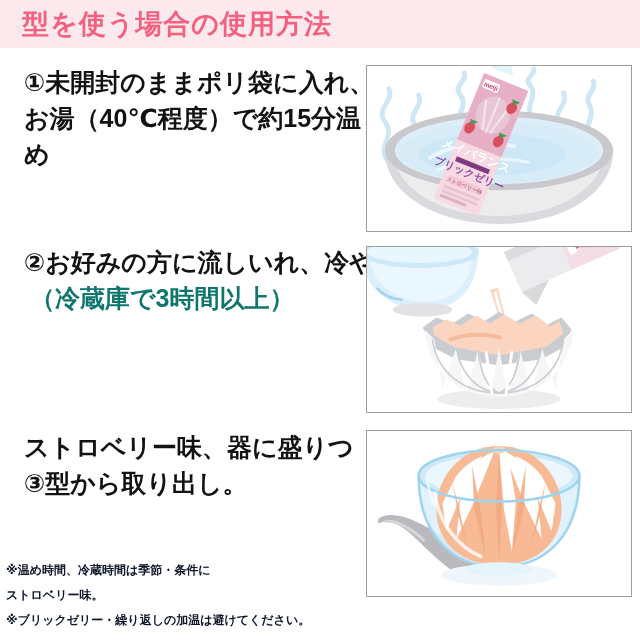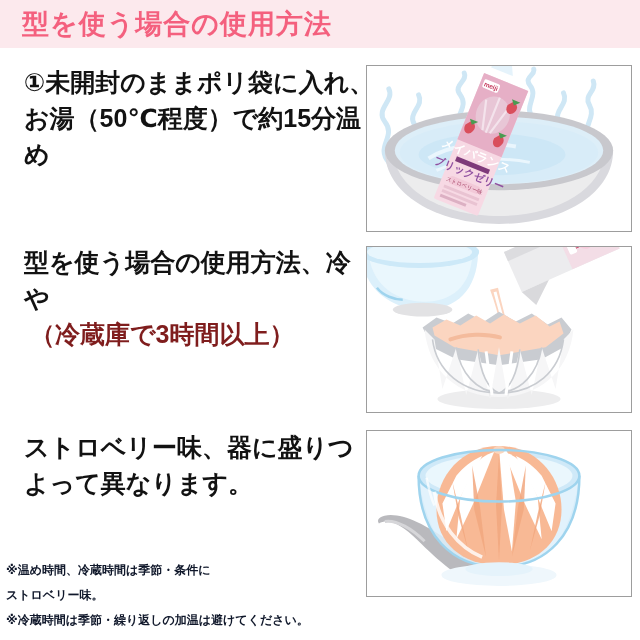"お湯（50℃程度）で約15分温め" div.step-text { text: 50 -> 40 }
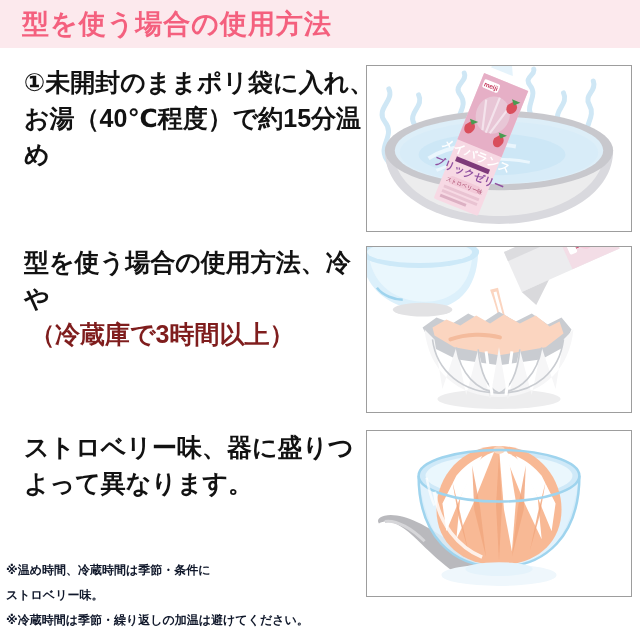"型を使う場合の使用方法、冷や" div.step-text { text: 型を使う場合の使用方法 -> ②お好みの方に流しいれ }
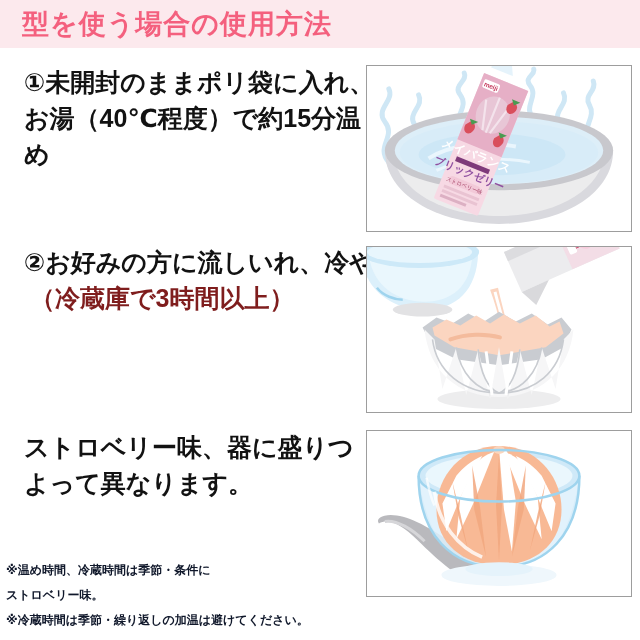"（冷蔵庫で3時間以上）" .step-sub { color: #7f1d1d -> #0f766e }
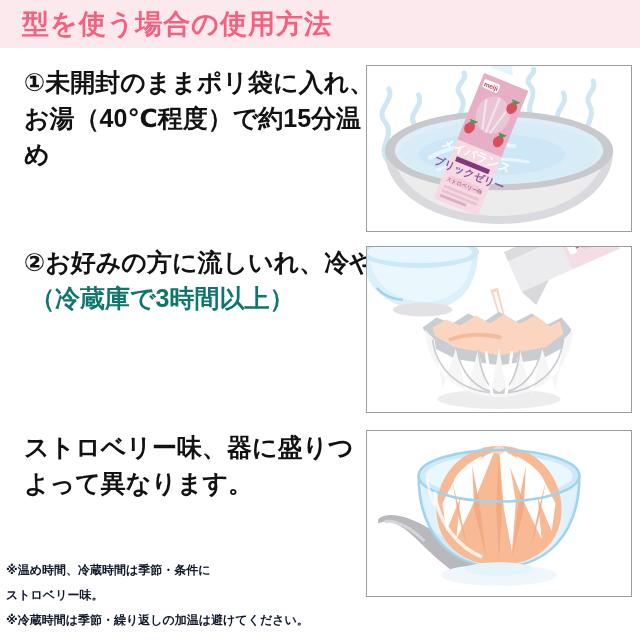"よって異なります。" div.step-text { text: よって異なります -> ③型から取り出し }
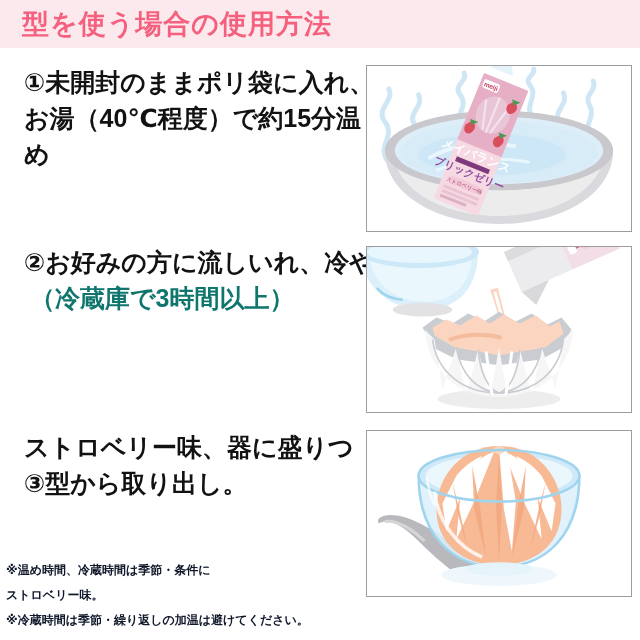"※冷蔵時間は季節・繰り返しの加温は避けてください。" div.note { text: 冷蔵時間は季節 -> ブリックゼリー }
